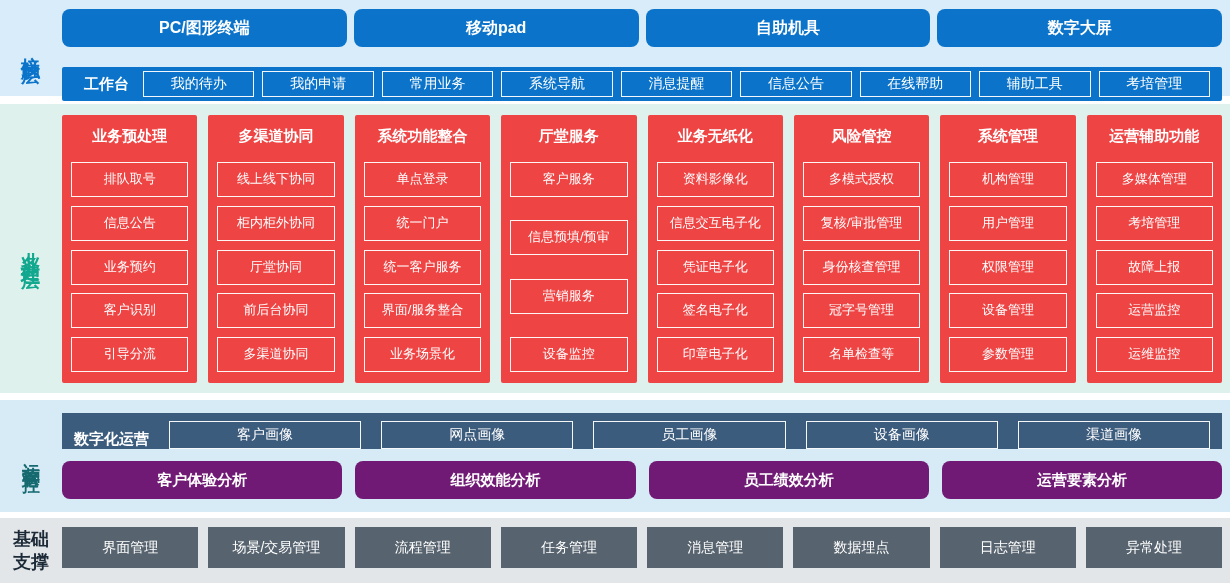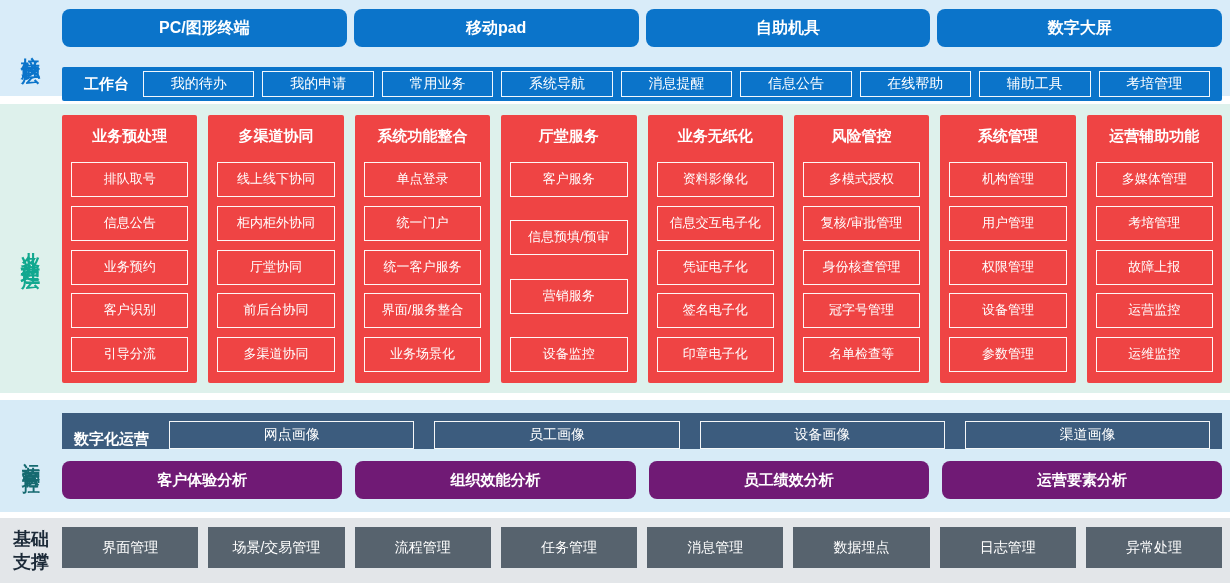"客户画像" div.ops-item { html: none -> <div>客户画像</div> }
